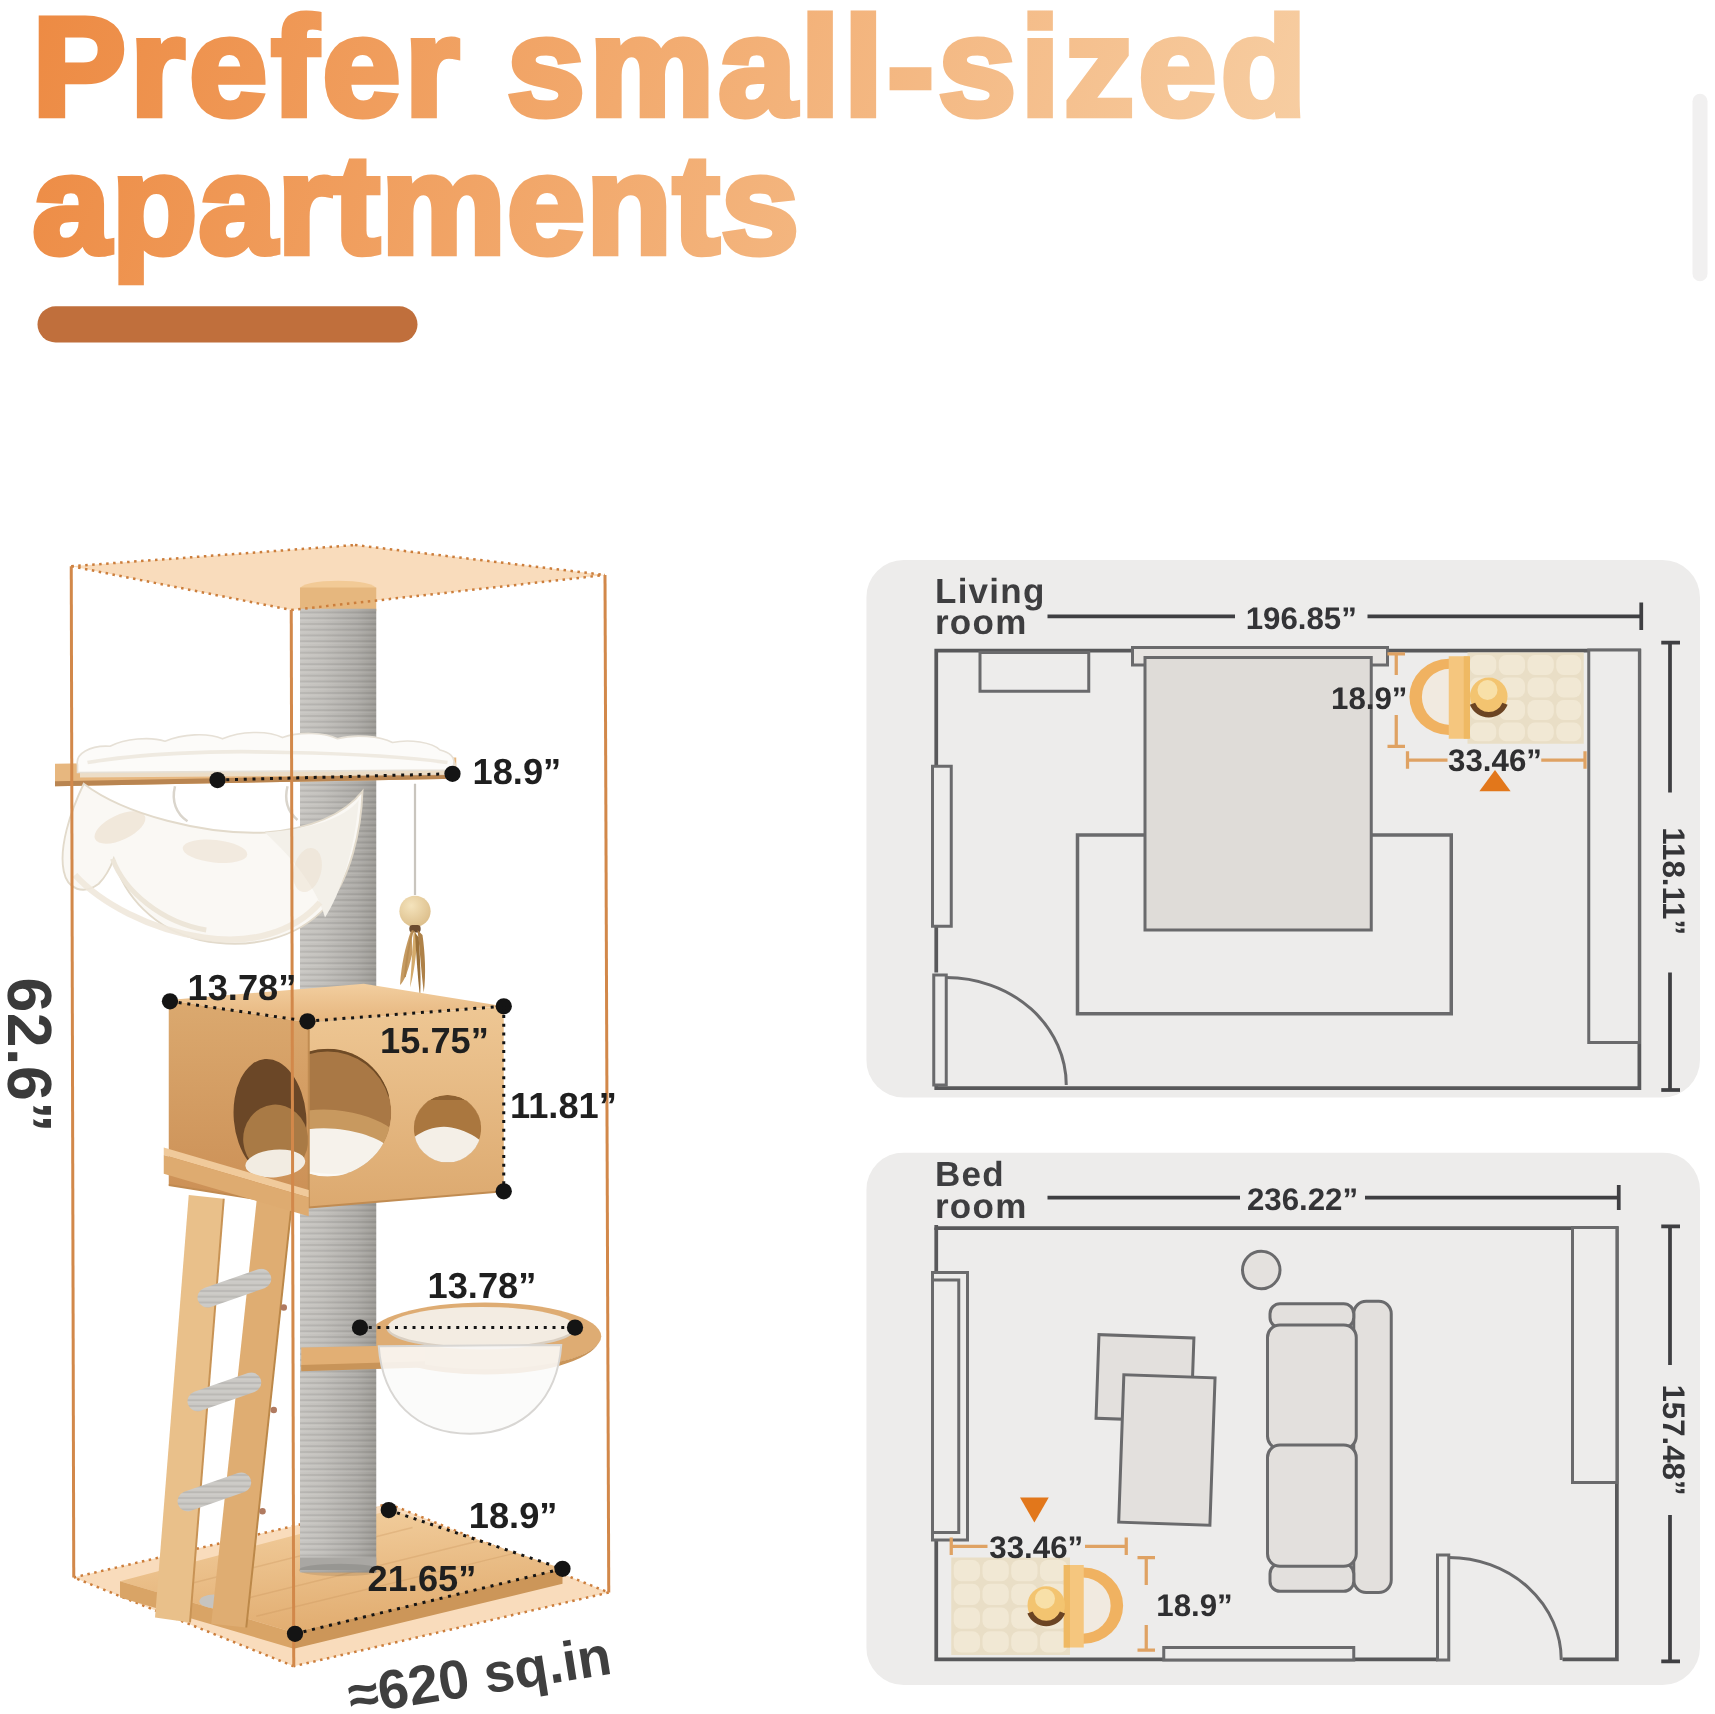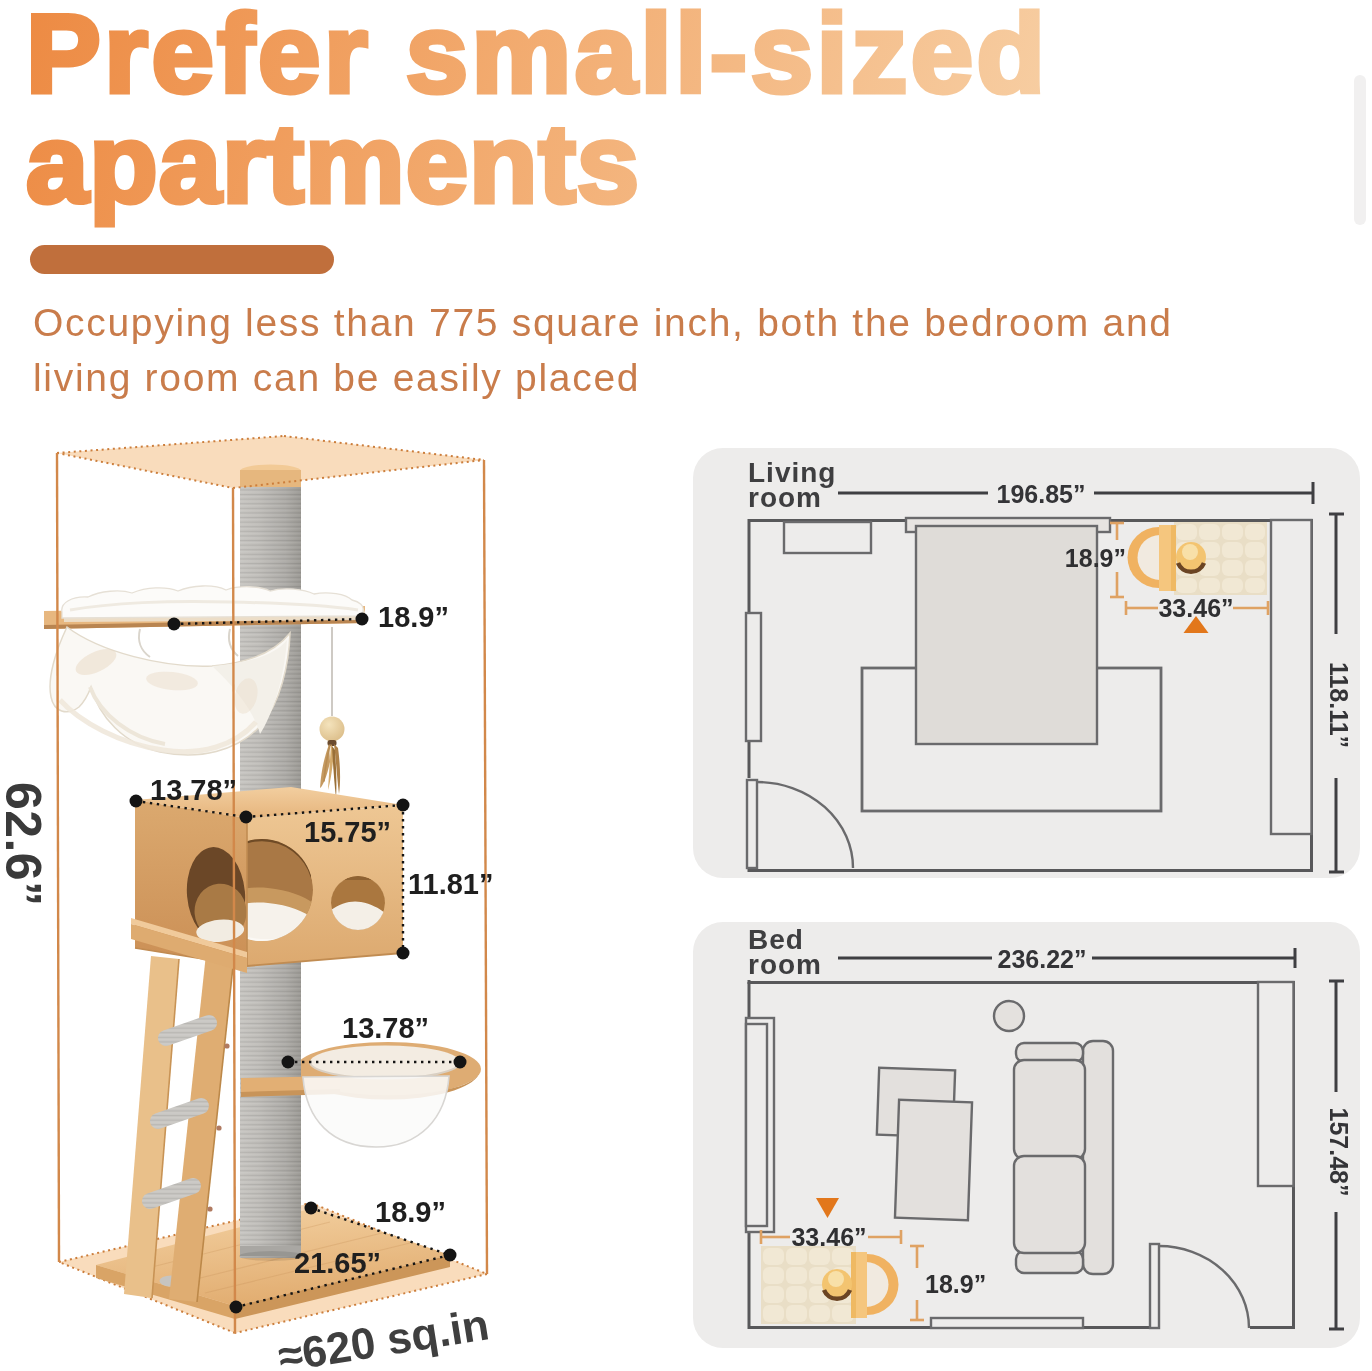"Occupying less than 775 square" div.abs { html: <div> Occupying less than 775 square inch, both the bedroom and<br>living room can be easily placed</div> -> none }
